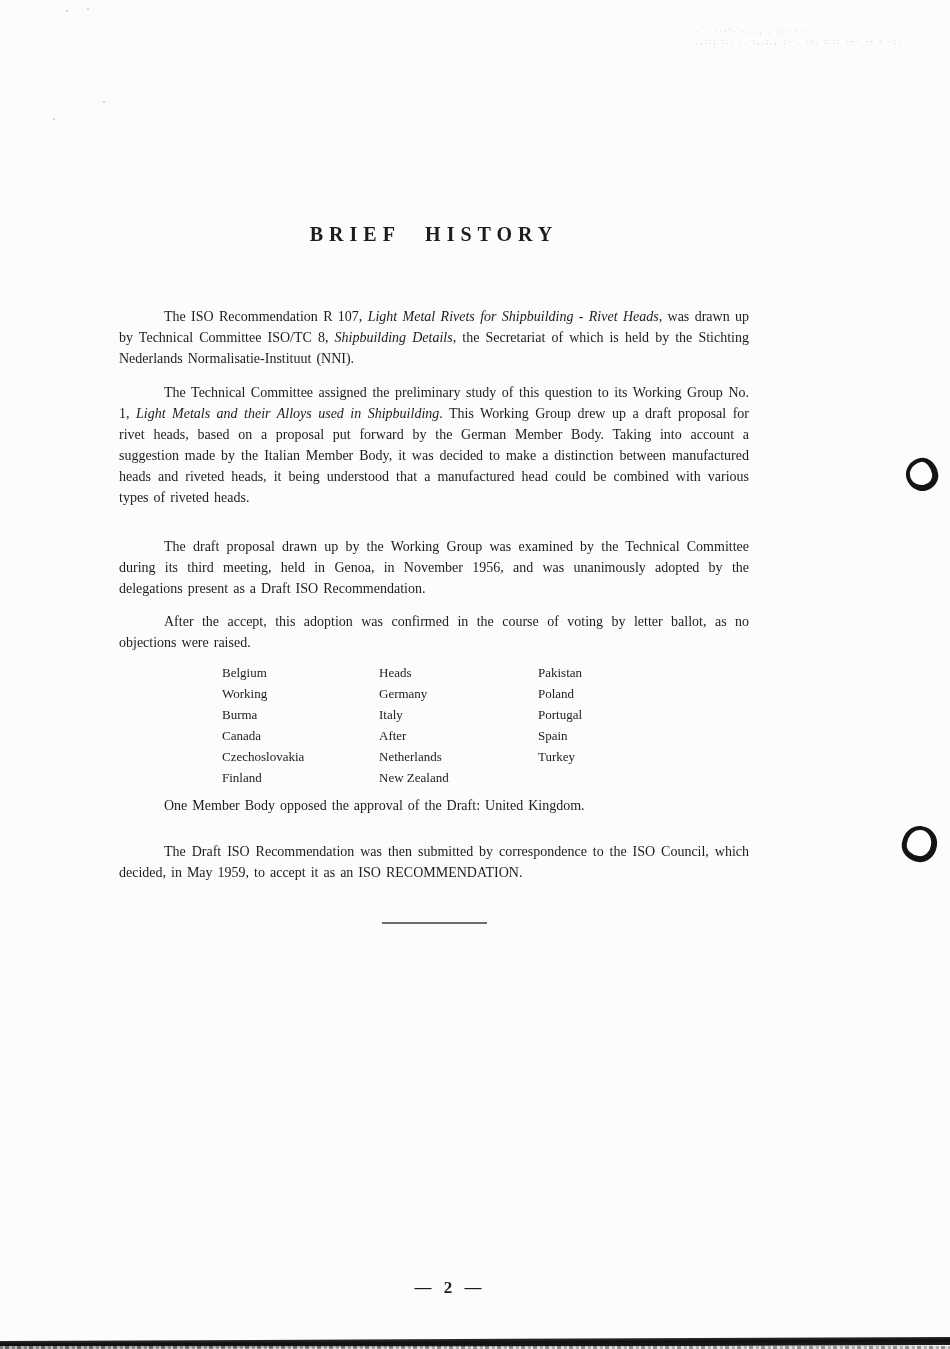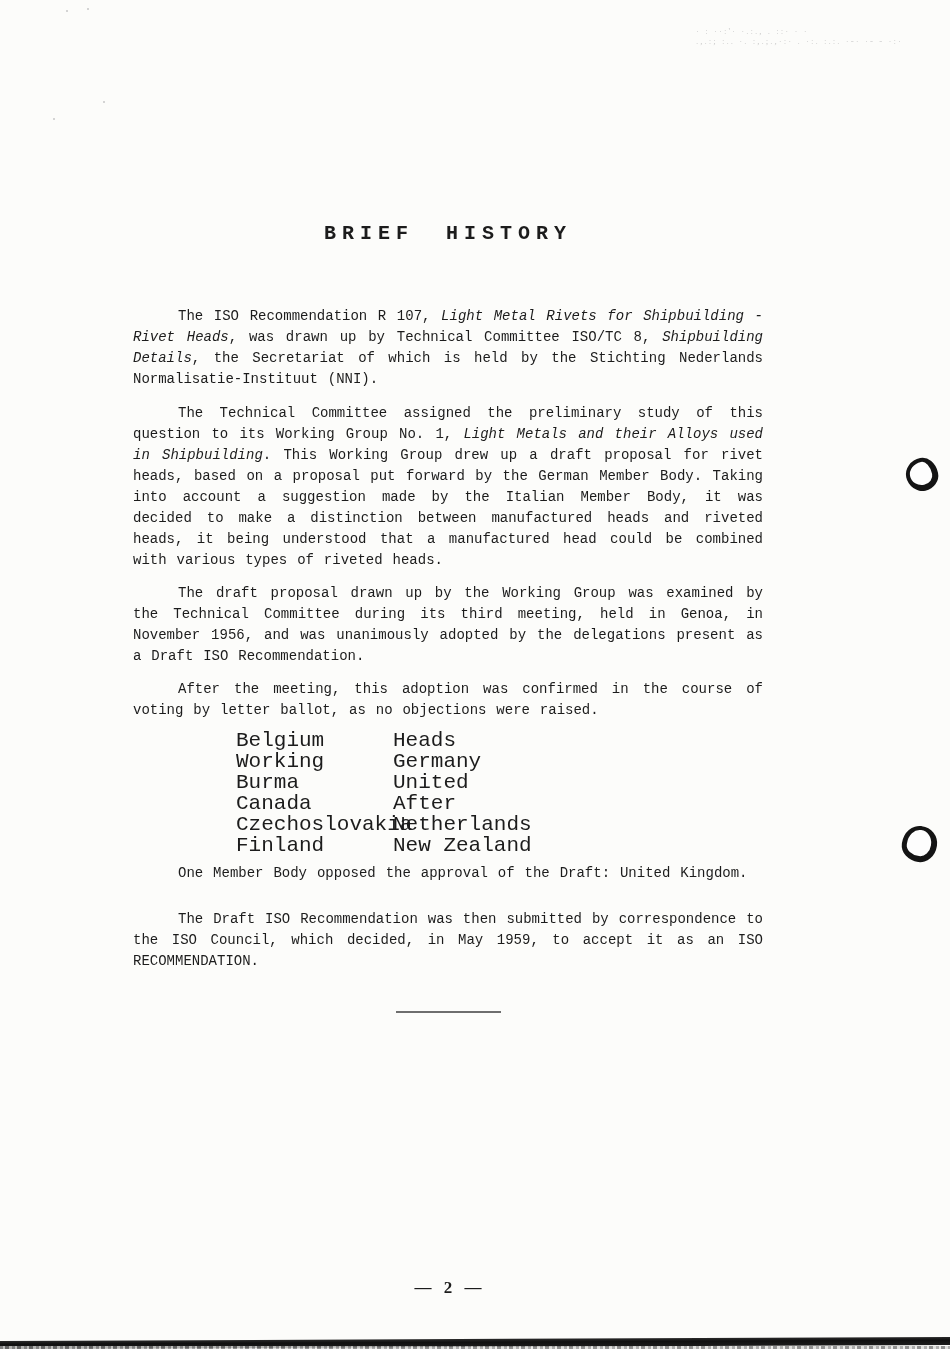"BRIEF HISTORY" .content { font-family: Liberation Mono, monospace -> none; left: 133px -> 119px }
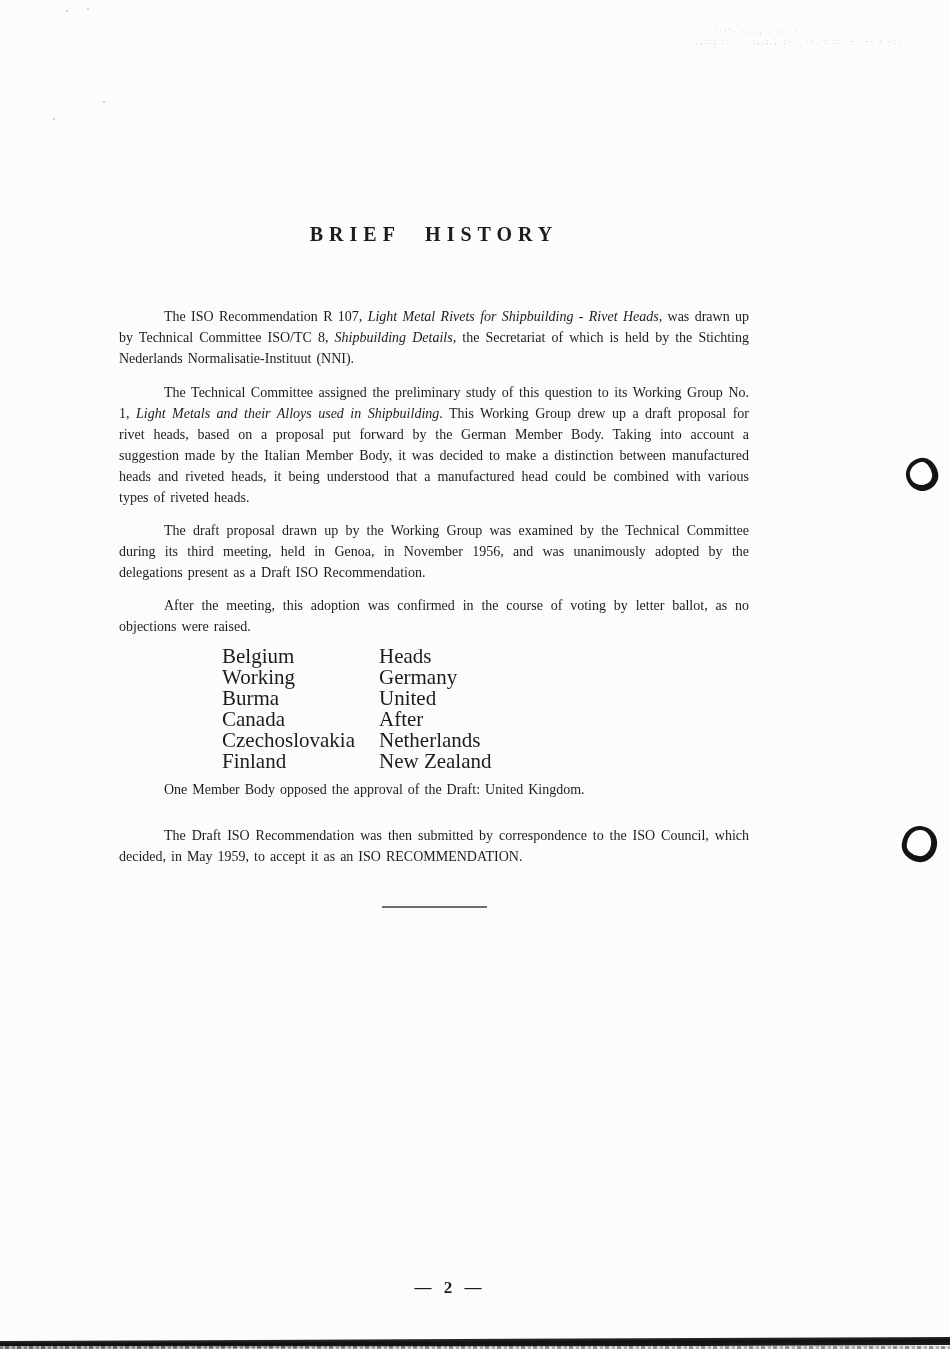"The draft proposal drawn up" .para.p3 { margin-top: 12px -> 28px }
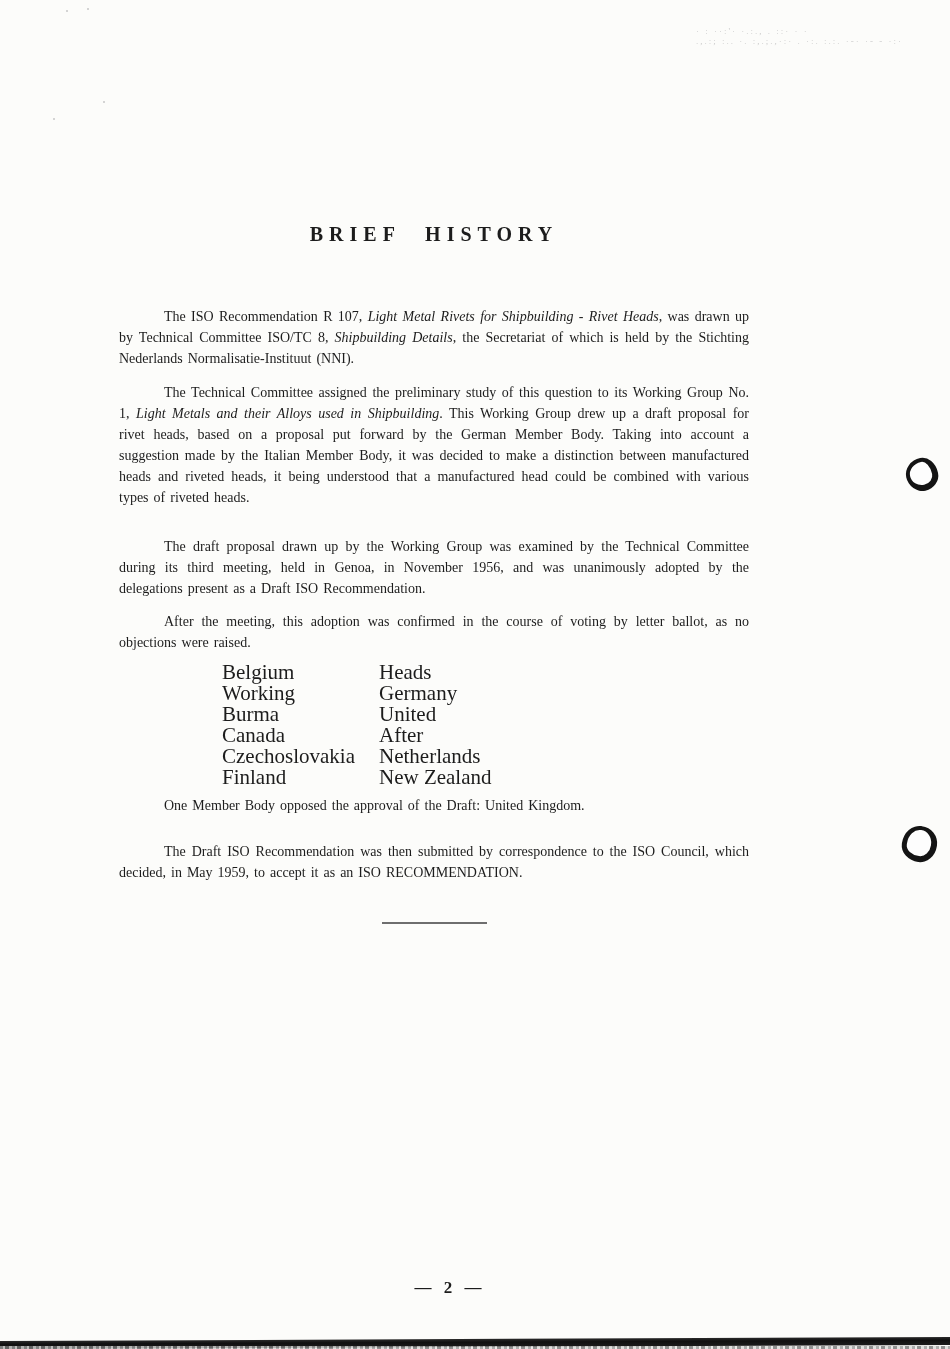"After the meeting, this adoption" p.para { text: meeting -> accept }
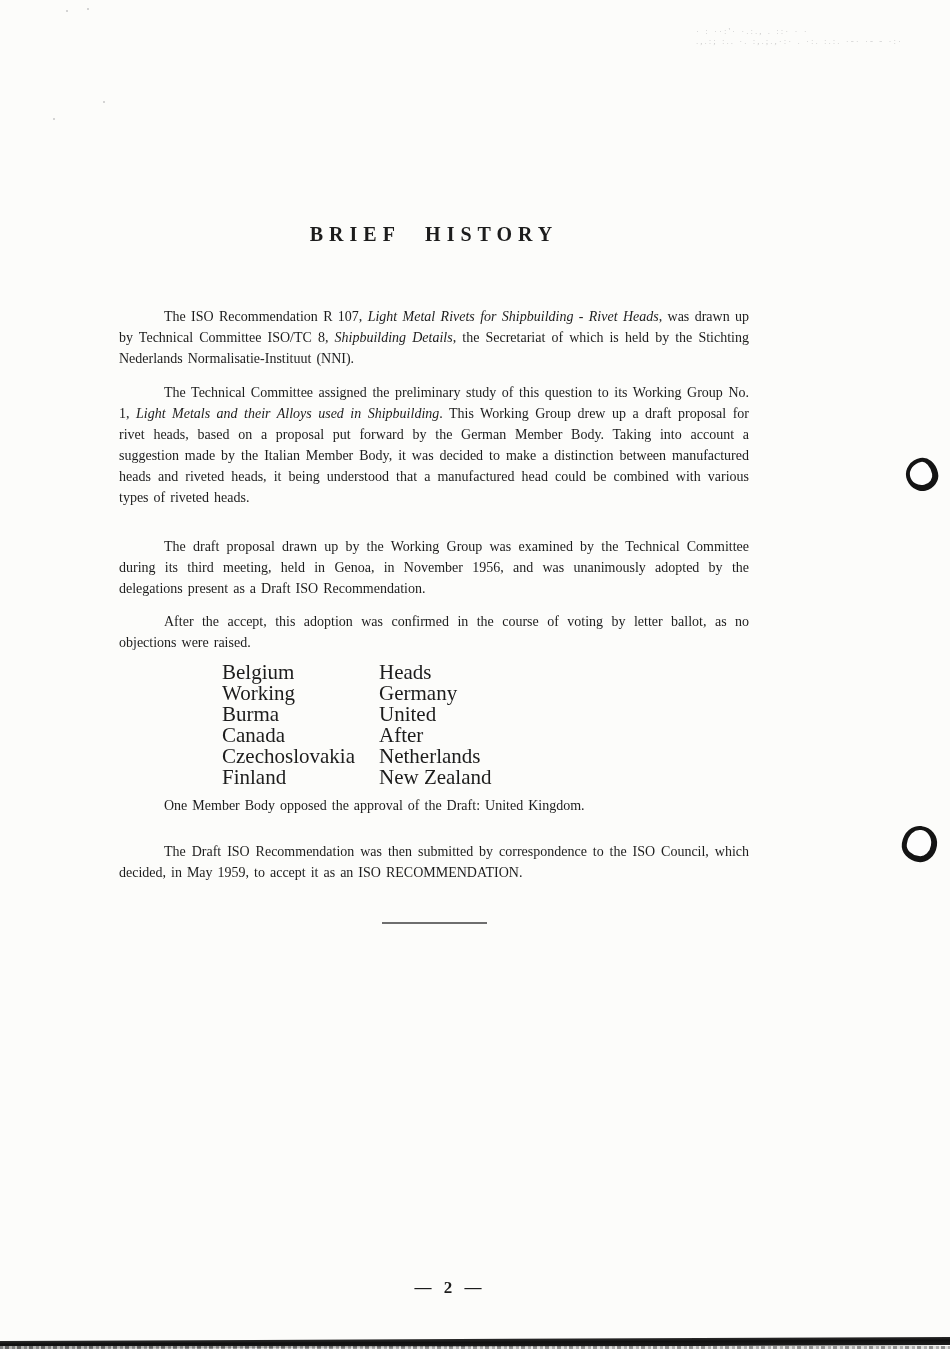"Belgium" .countries { font-size: 21px -> 13px }
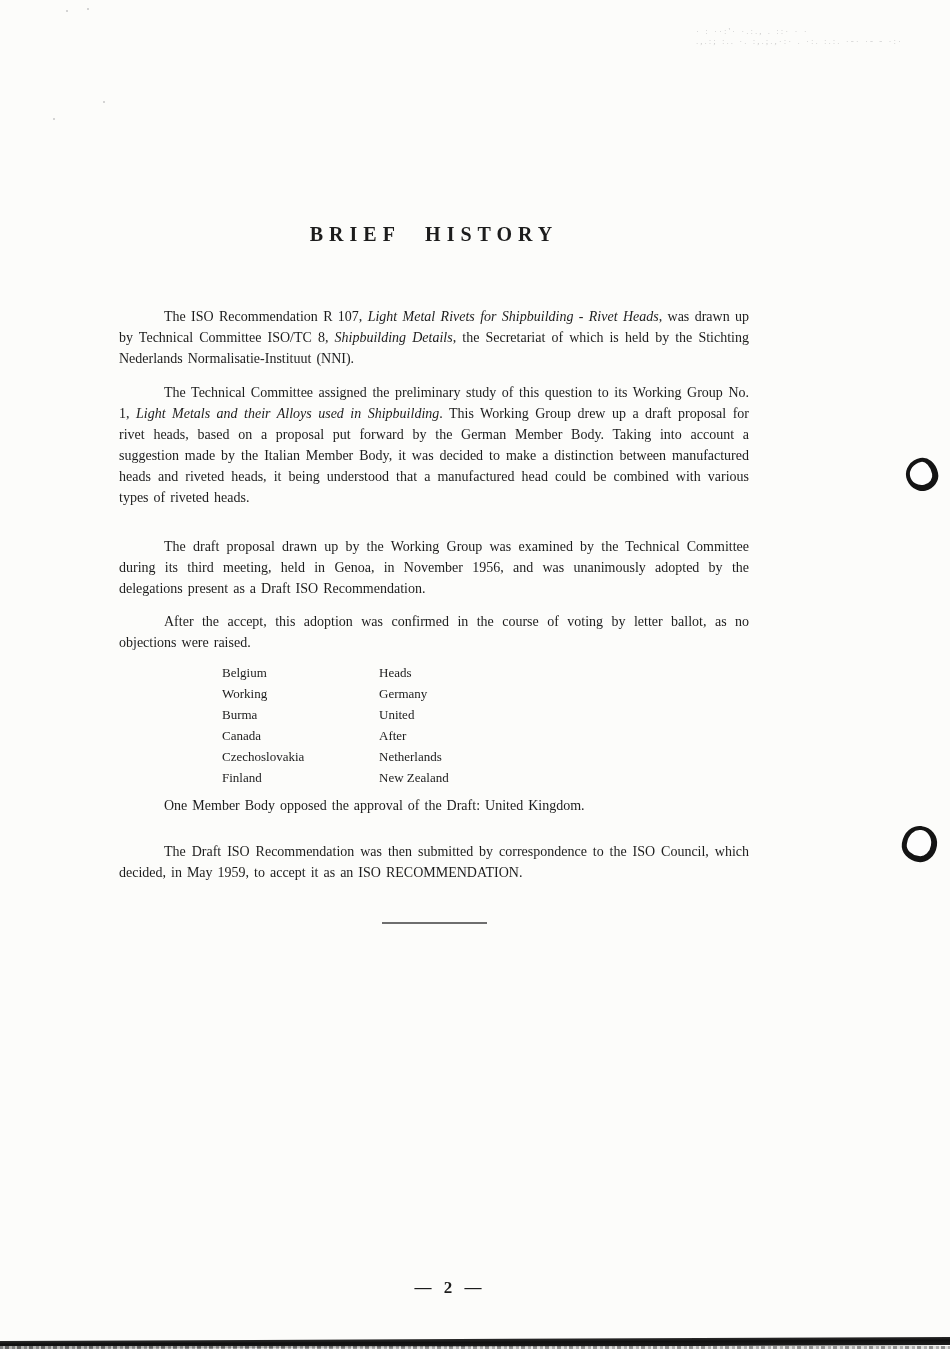"Pakistan" div.col { html: none -> <div> <div>Pakistan</div> <div>Poland</div> <div>Portugal</div> <div>Spain</div> <div>Turkey</div> </div> }
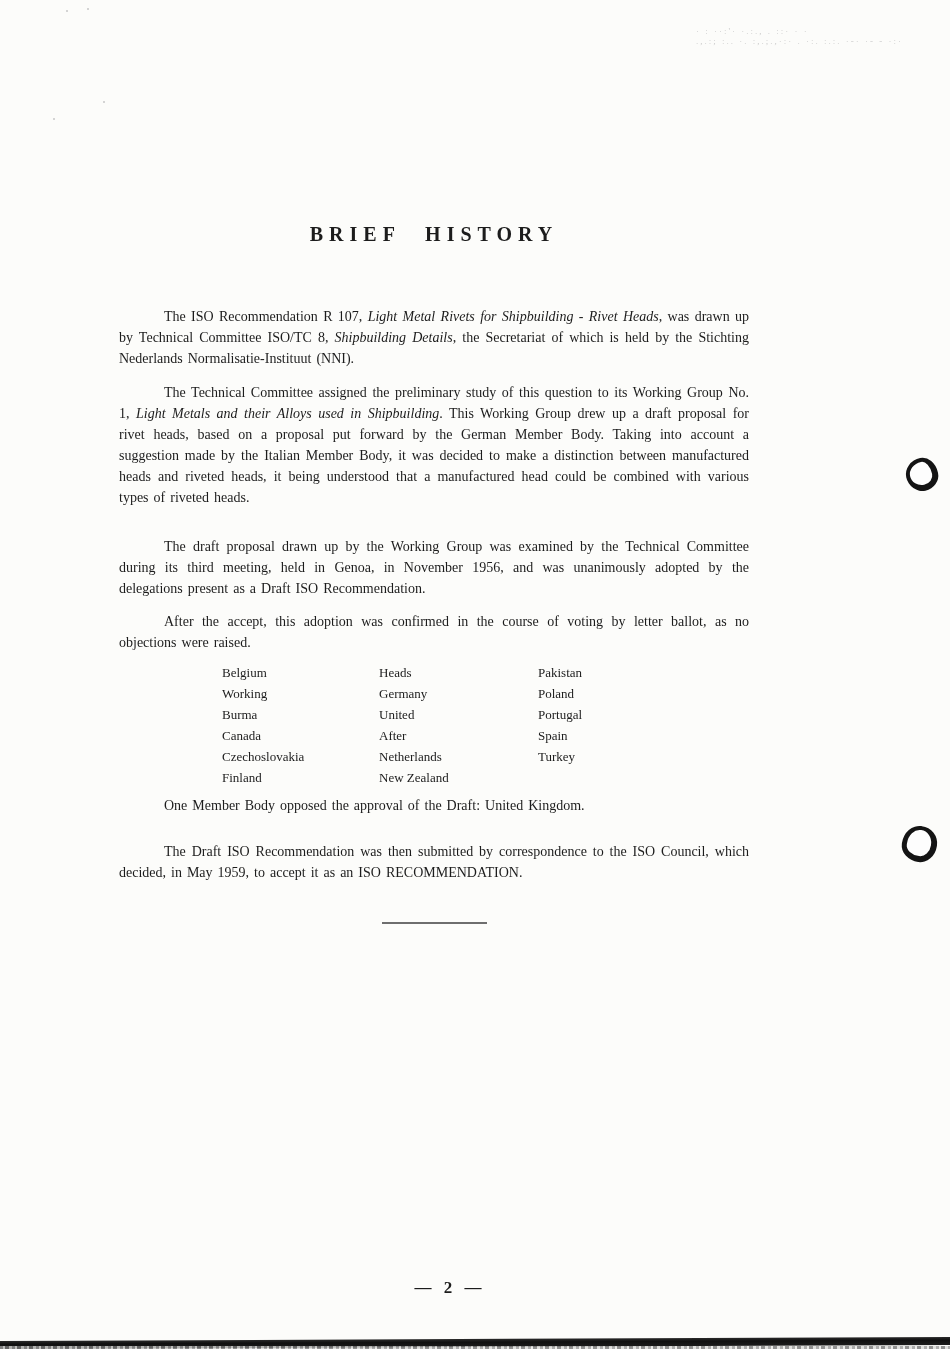"United" div.country { text: United -> Italy }
